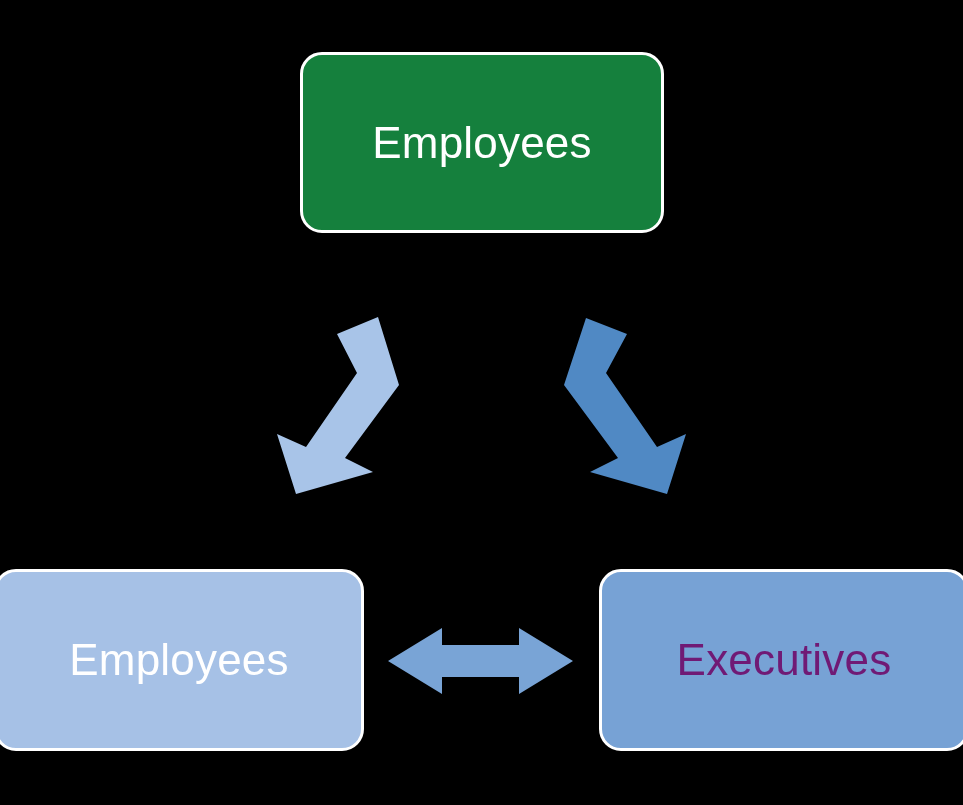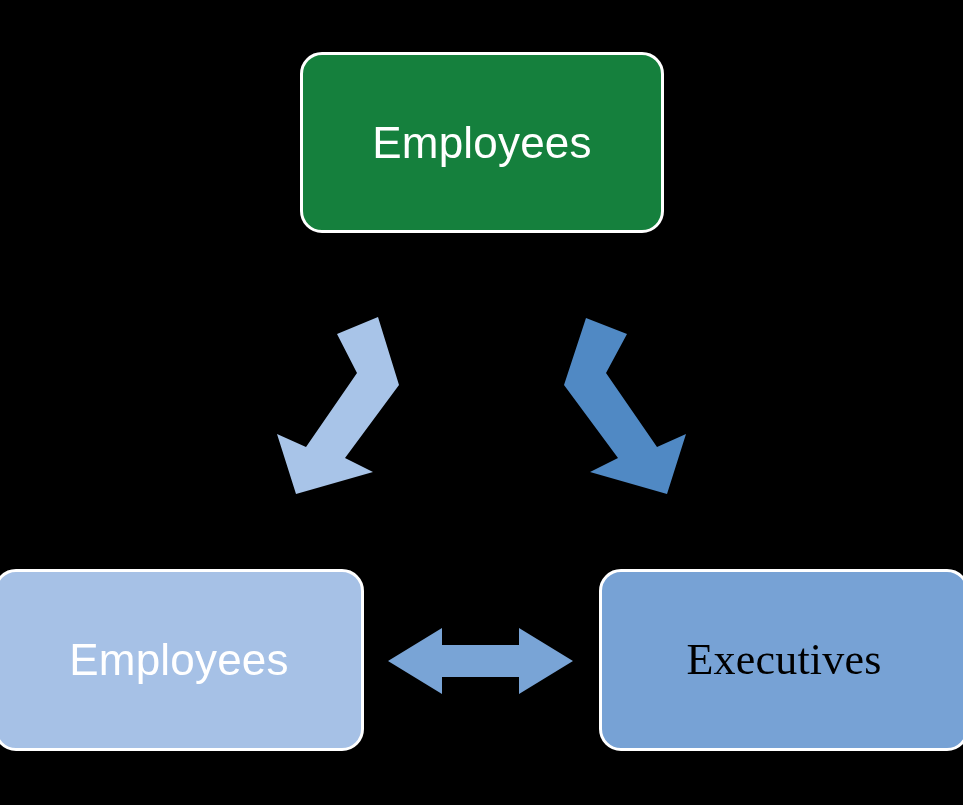"Executives" span.node-label { color: #000000 -> #701a75; font-family: Liberation Serif, serif -> none }
